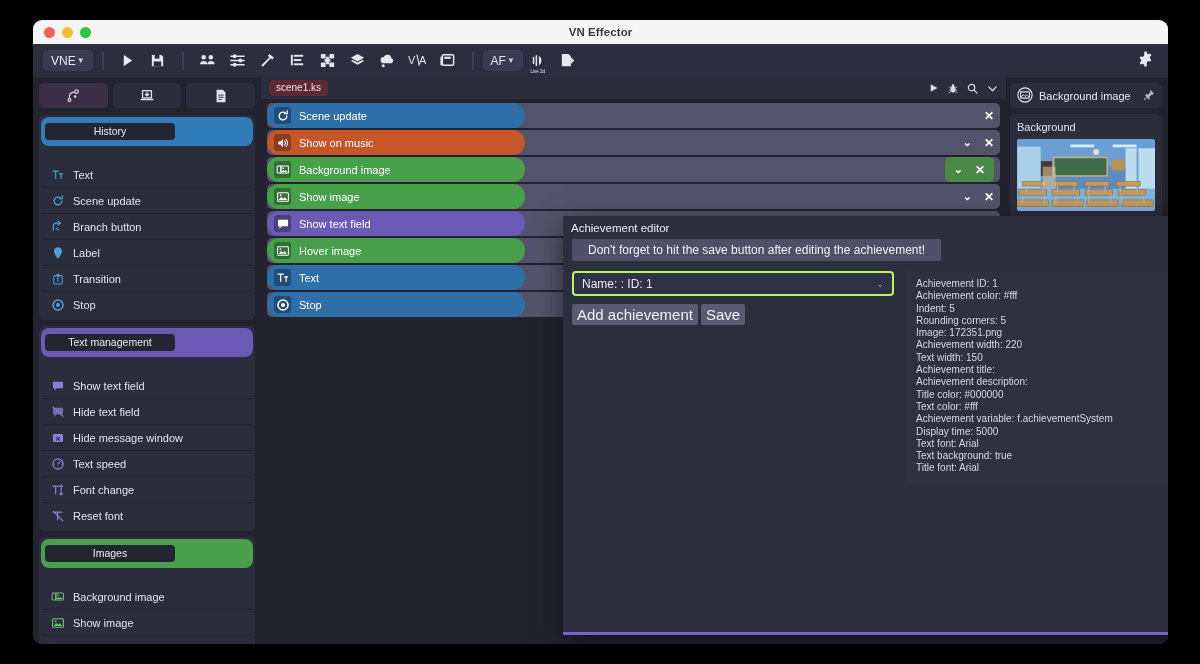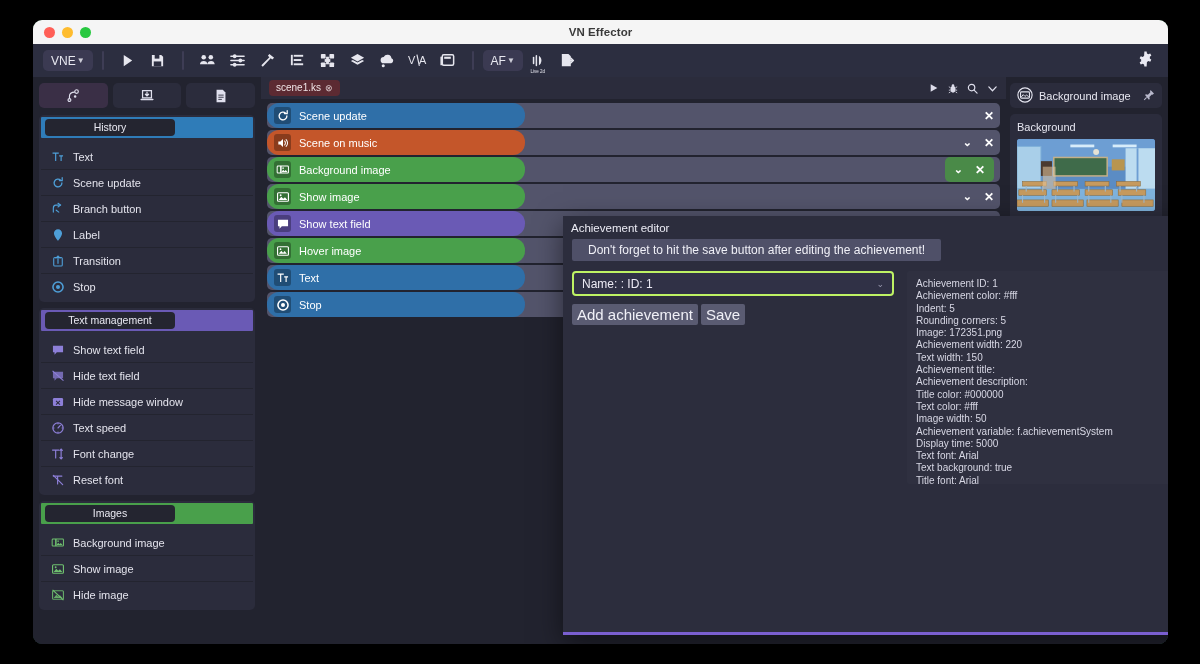"scene1.ks" .scenetab { flex-direction: none -> column }
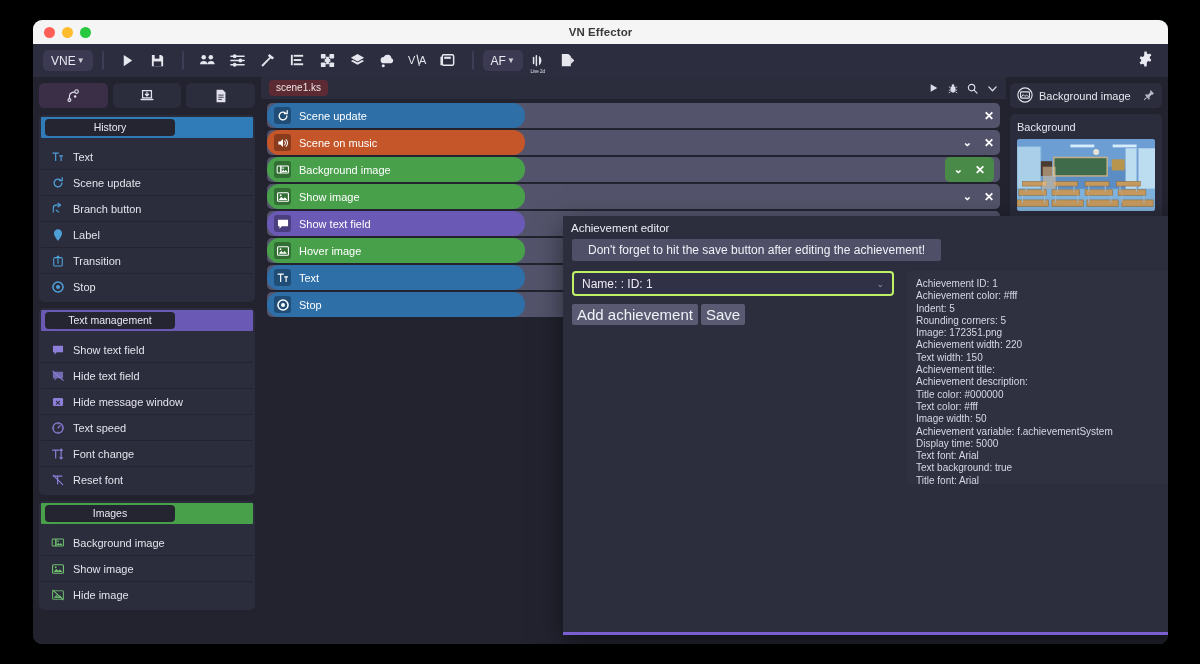"History" .ghead { border-radius: 1px -> 8px; height: 21px -> 29px; margin-bottom: 6px -> 16px }
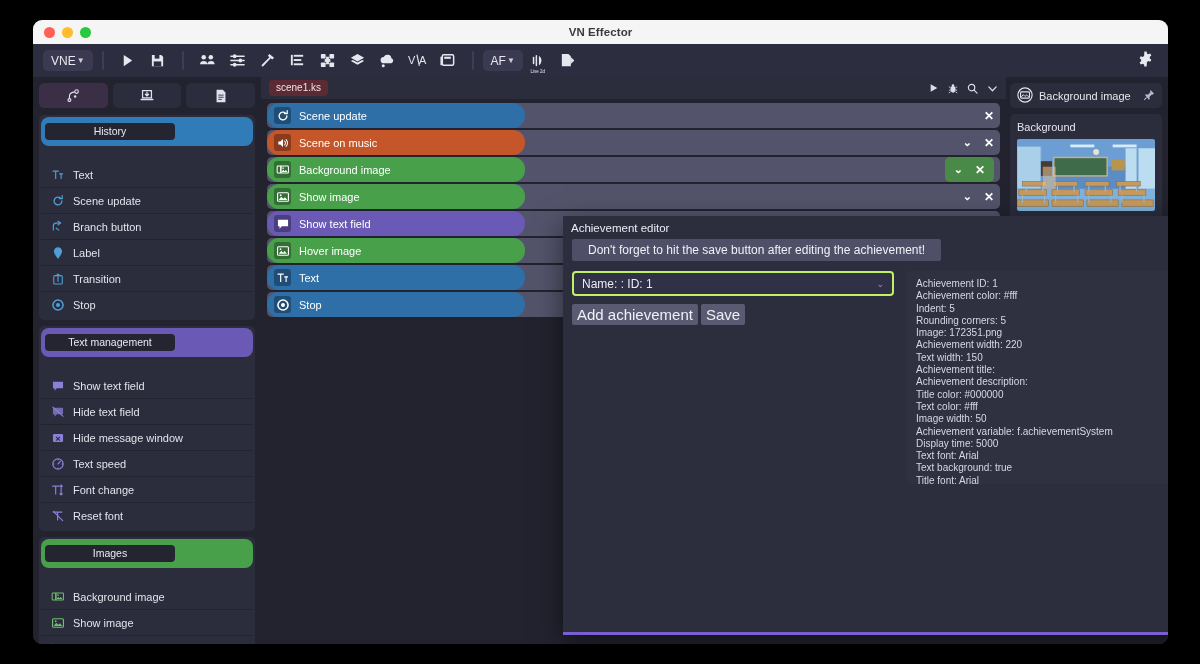"Scene on music" span { text: Scene -> Show }
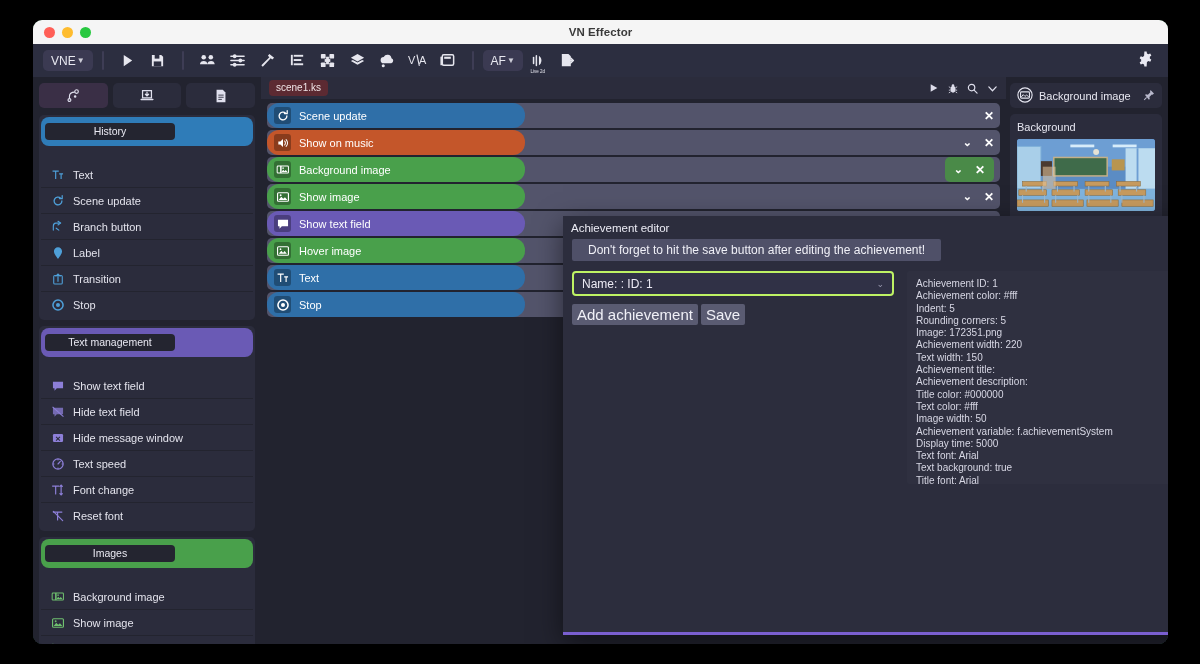"Image width: 50" div { html: <div>Image width: 50</div> -> none }
